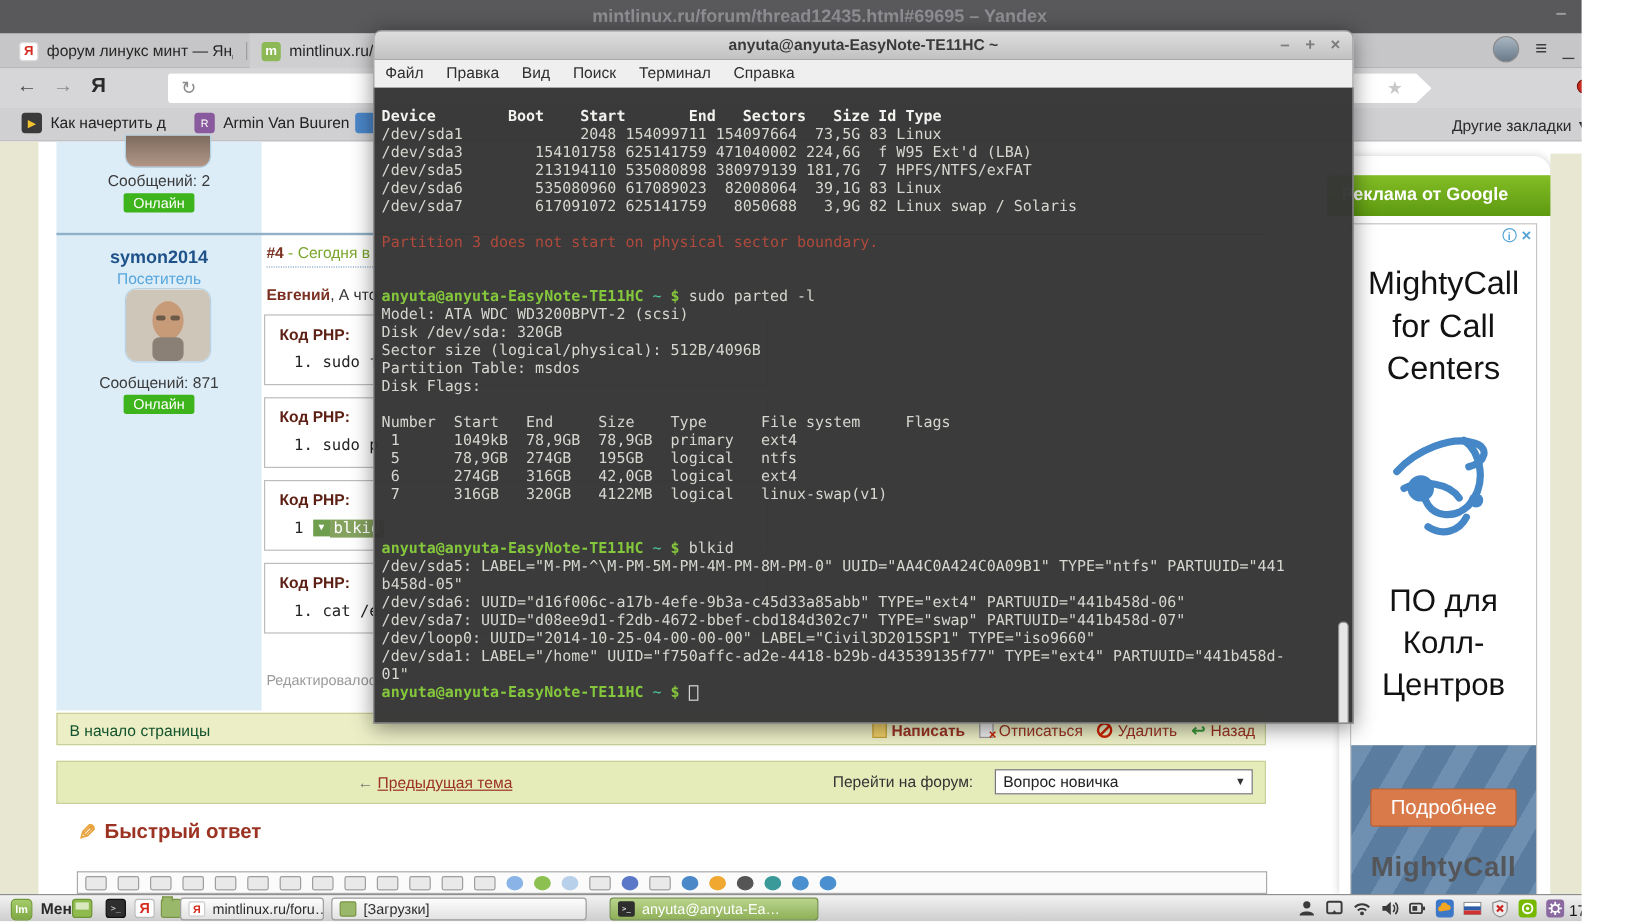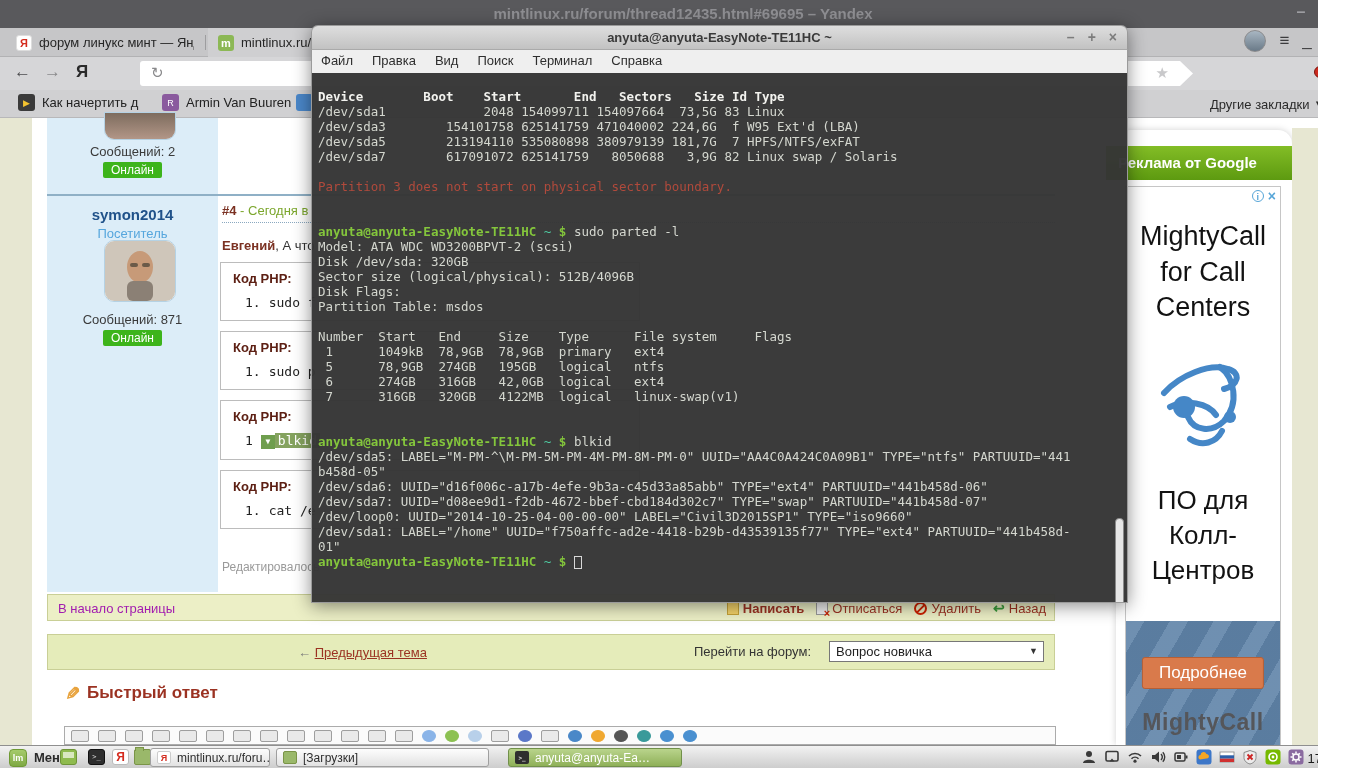"/dev/sda6 535080960 617089023 82008064" div.tl { html: none -> <div>/dev/sda6 535080960 617089023 82008064 39,1G 83 Linux</div> }
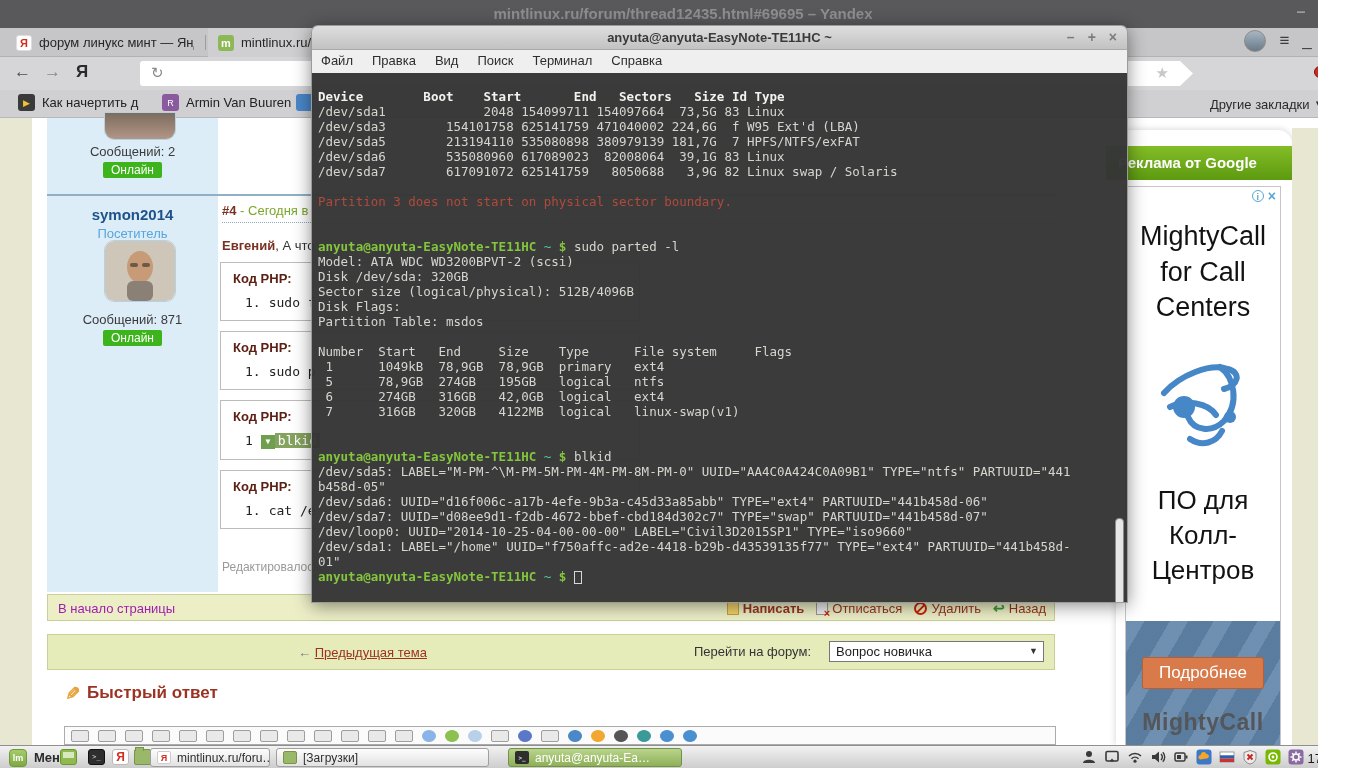"Disk Flags:" div.tl { order: before "Partition Table: msdos" -> after "Partition Table: msdos" }
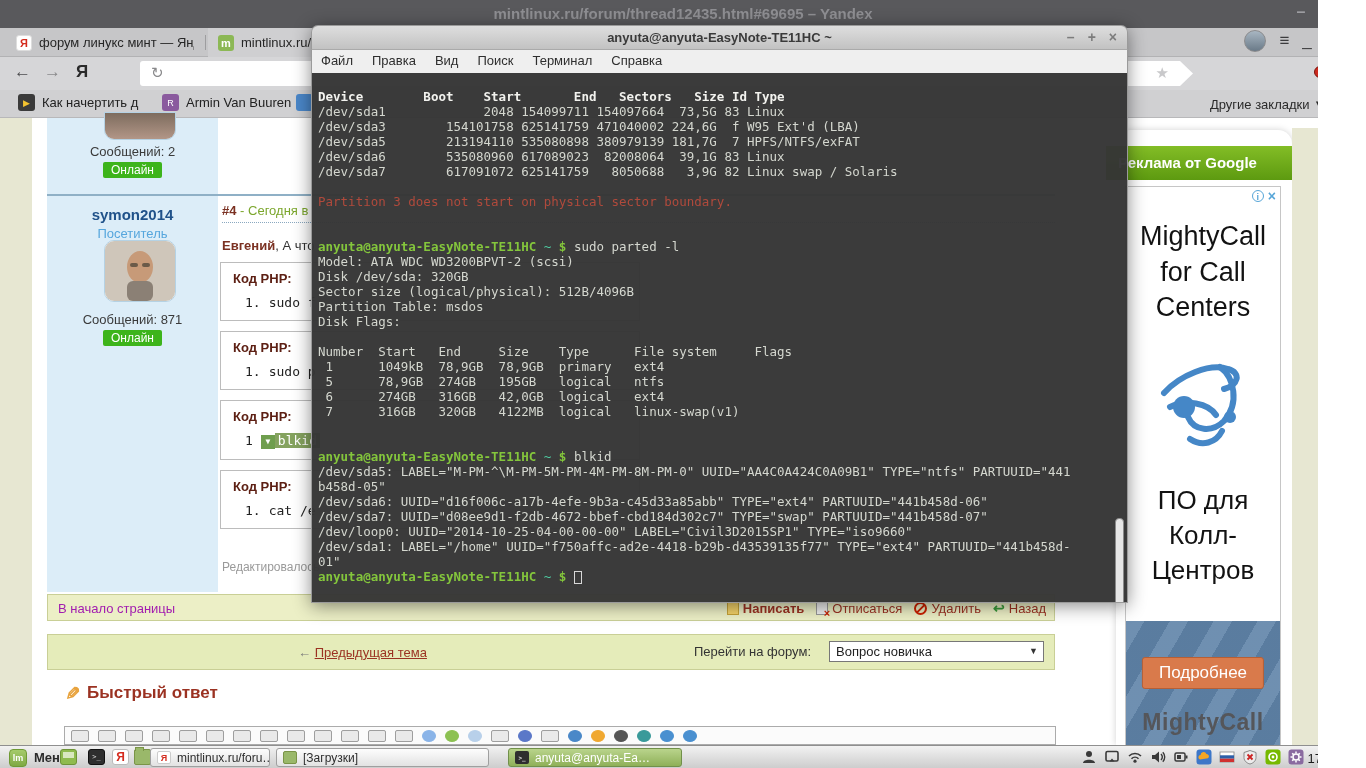"В начало страницы" .fbar1 .toplink { color: #a21caf -> #14532d }
